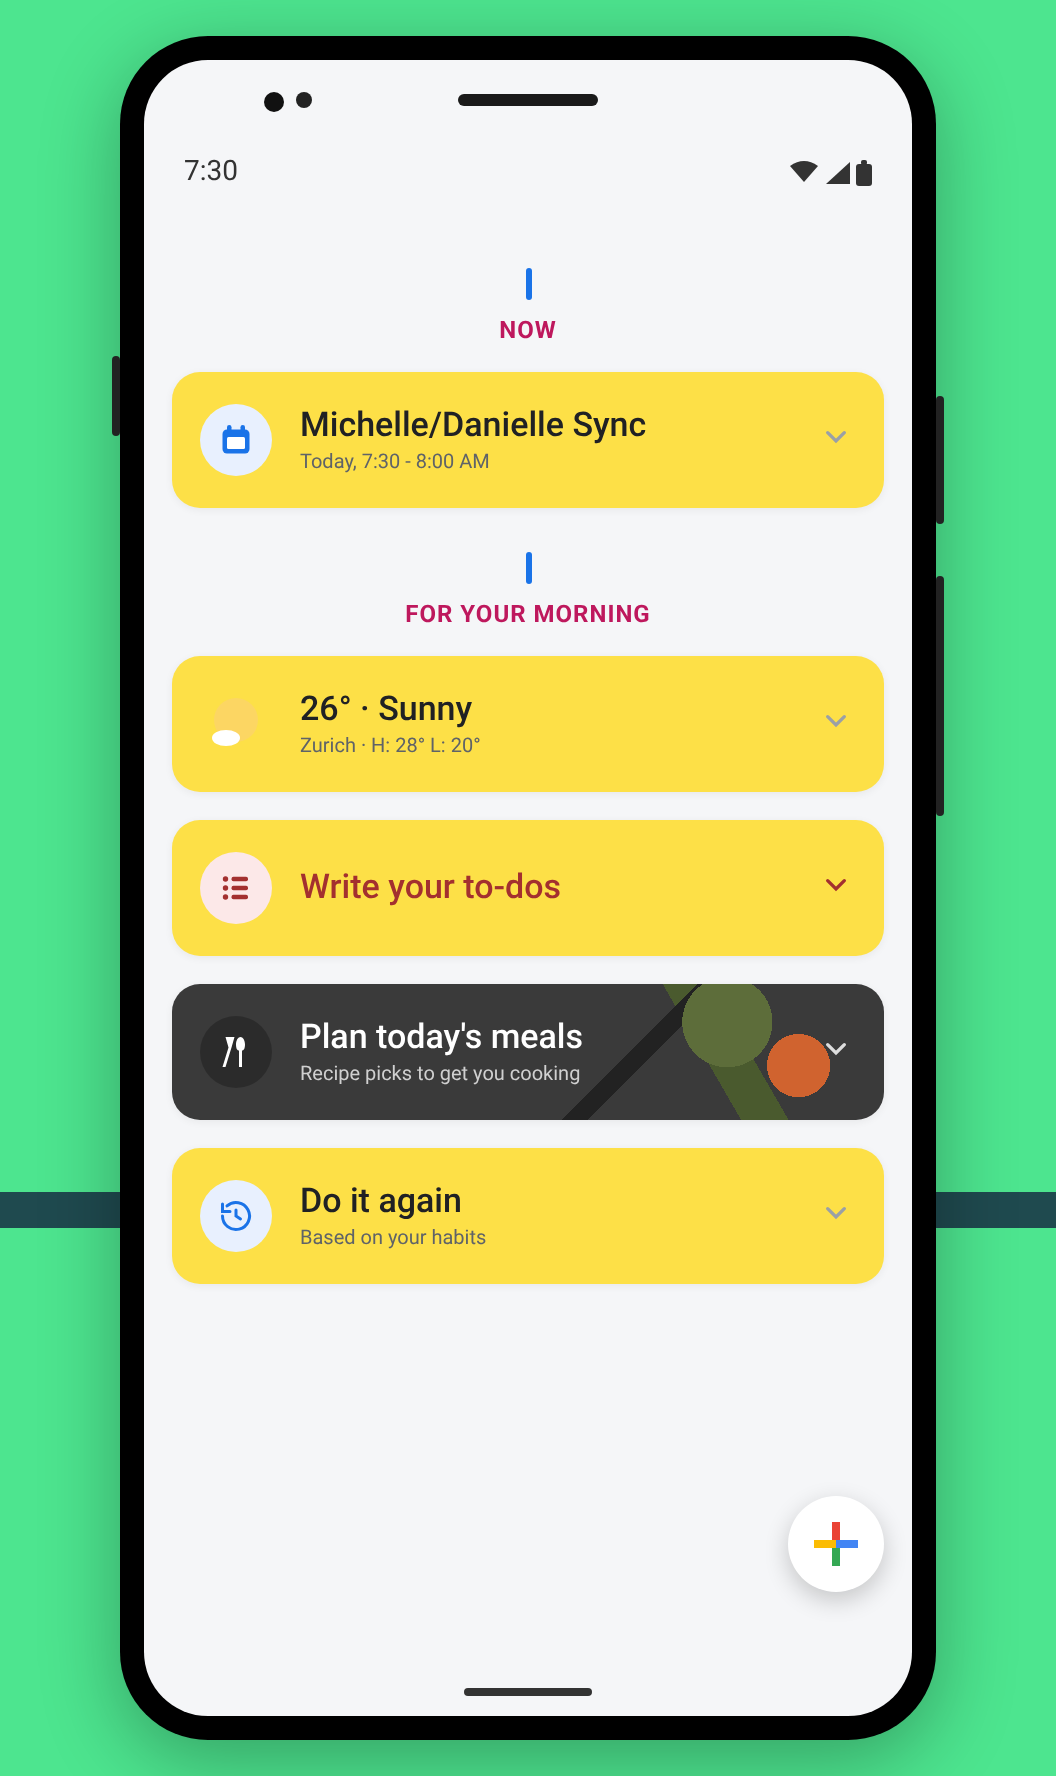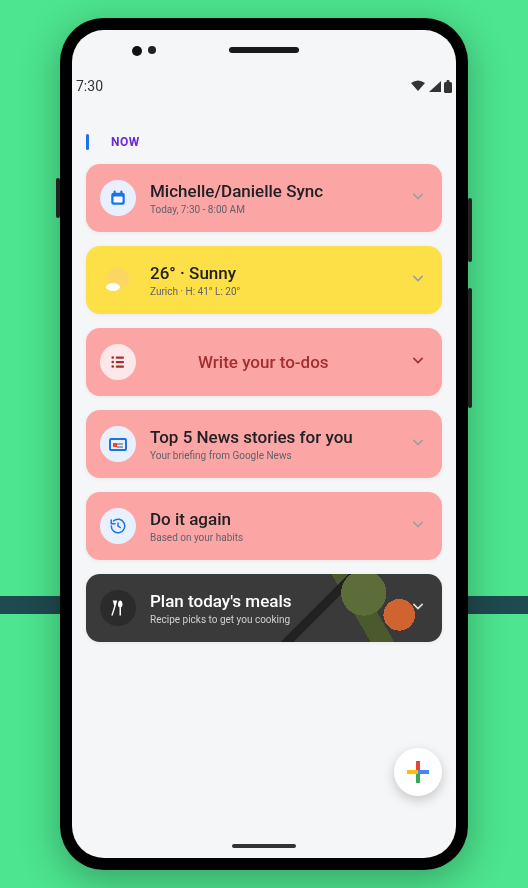"7:30" .statusbar { padding: 2px 4px 0 -> 2px 20px 0 }
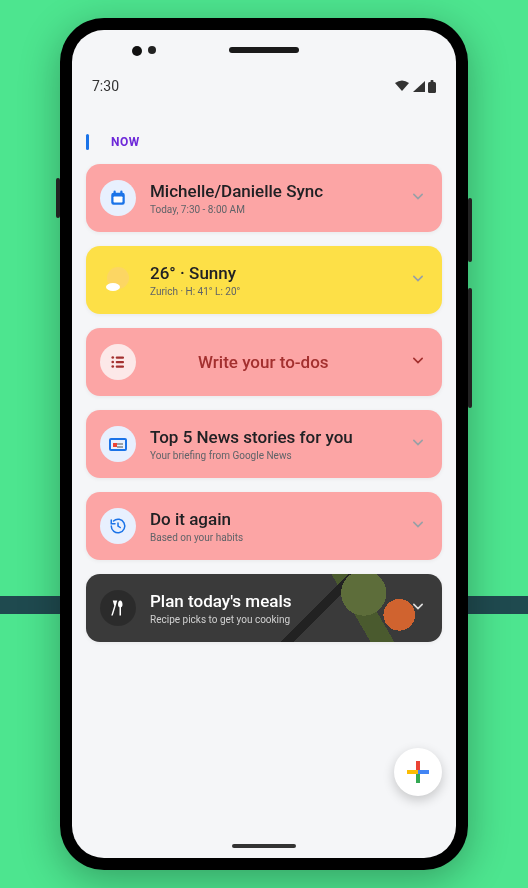"NOW" .section-label { color: #6d28d9 -> #be185d; flex-direction: none -> column; gap: 22px -> 8px }
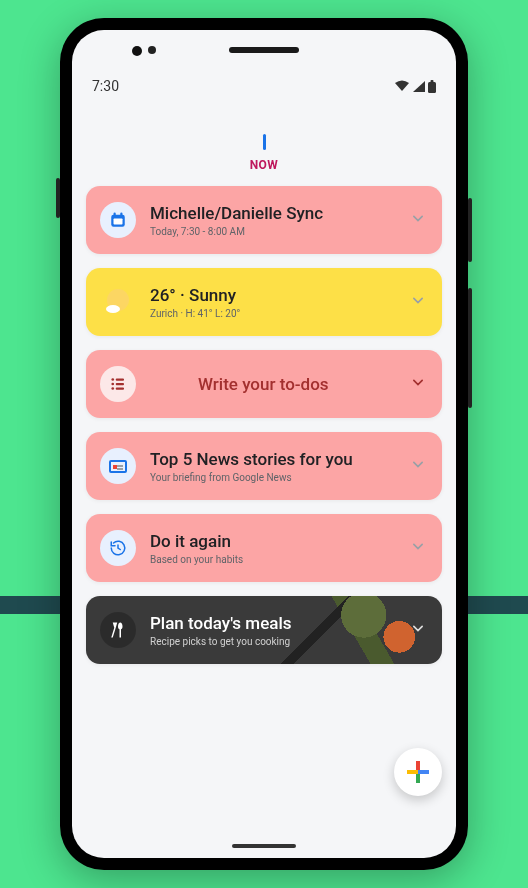"Michelle/Danielle Sync" .card { background: #fca5a5 -> #fde047 }
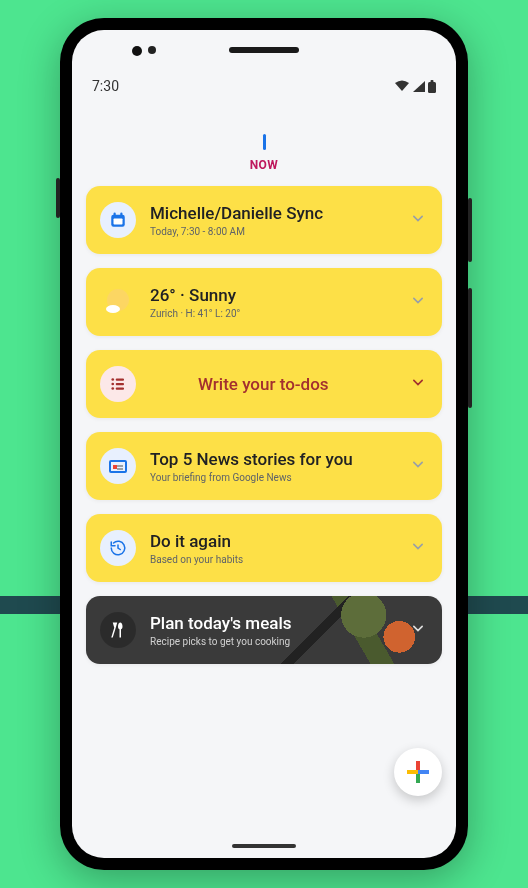"FOR YOUR MORNING" div.section-label { html: none -> <div> <div></div> <span>FOR YOUR MORNING</span> </div> }
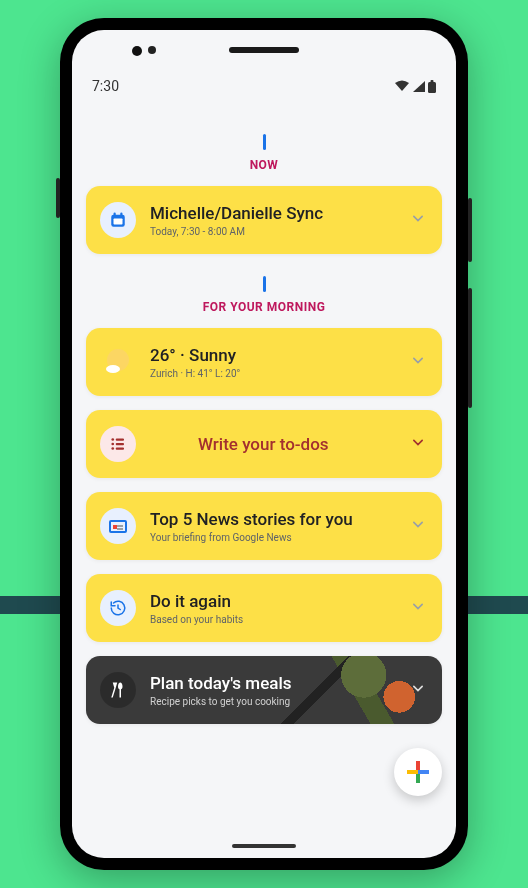"Zurich · H: 41° L:" div.sub { text: 41 -> 28 }
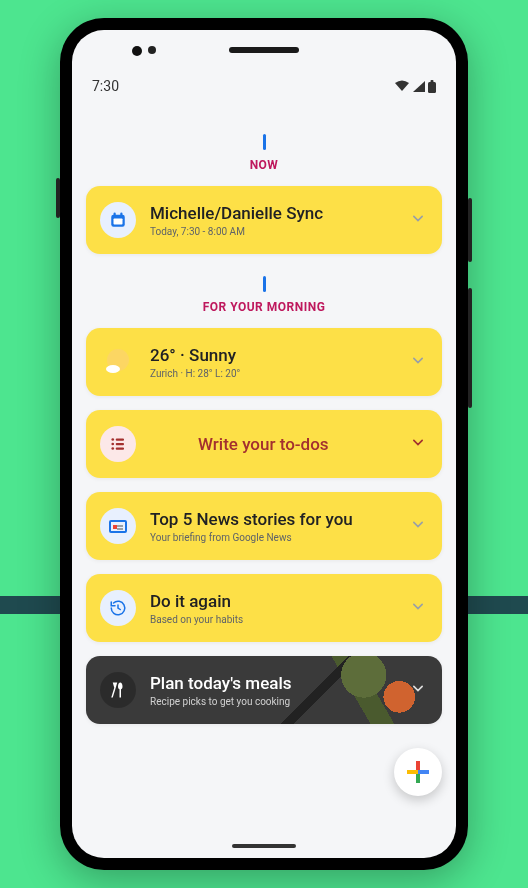"Write your to-dos" .title.red { margin-left: 48px -> none }
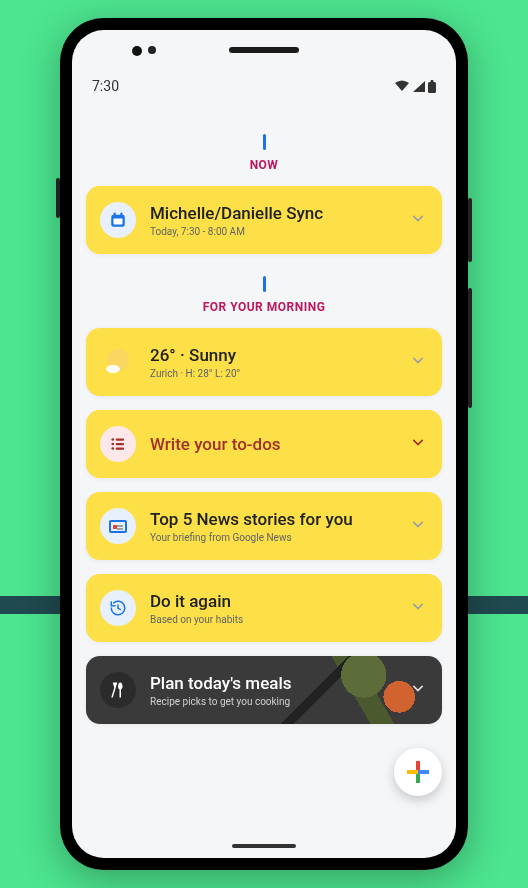"Top 5 News stories for" div.card { html: <div> <div> <div></div> </div> <div> <div>Top 5 News stories for you</div> <div>Your briefing from Google News</div> </div> <div> <svg> <path></path> </svg> </div> </div> -> none }
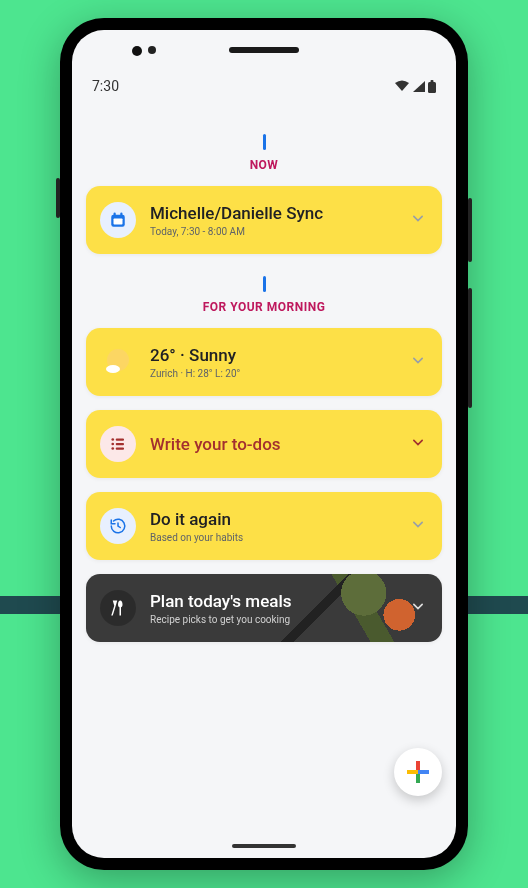"Do it again" div.card { order: before "Plan today's meals" -> after "Plan today's meals" }
